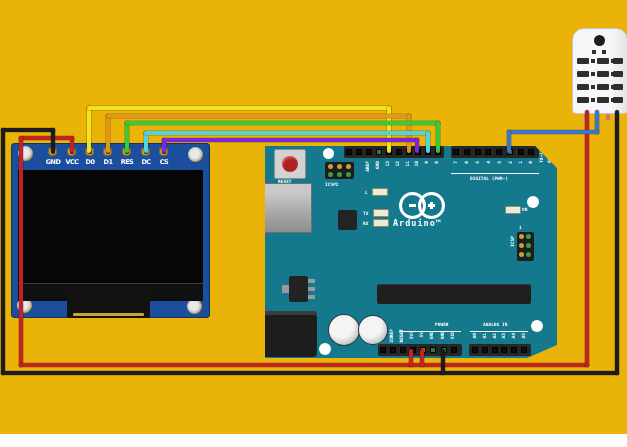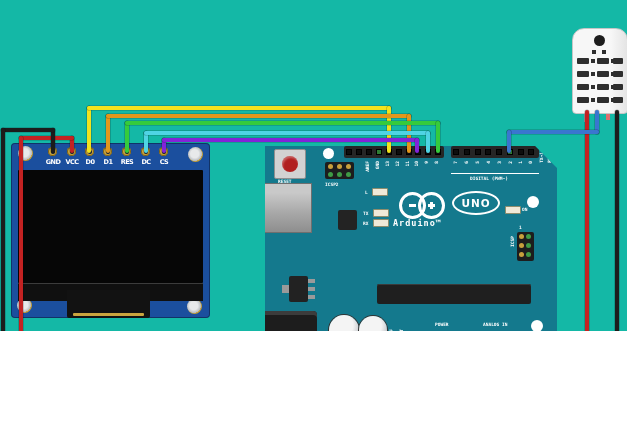"GND" #canvas { background: #14b8a6 -> #eab308; height: 331px -> 434px }
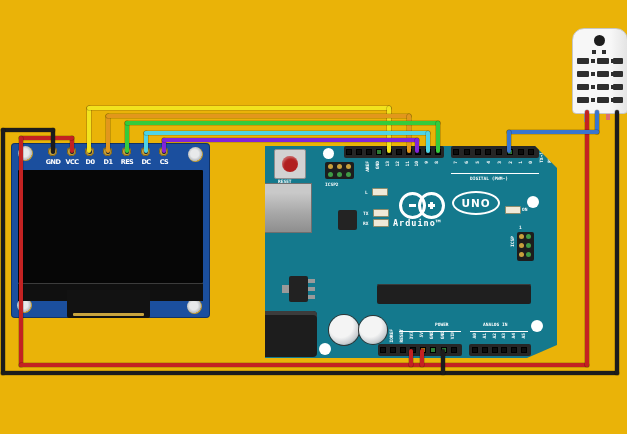"UNO" div.abs { html: <div>UNO</div> -> none }
